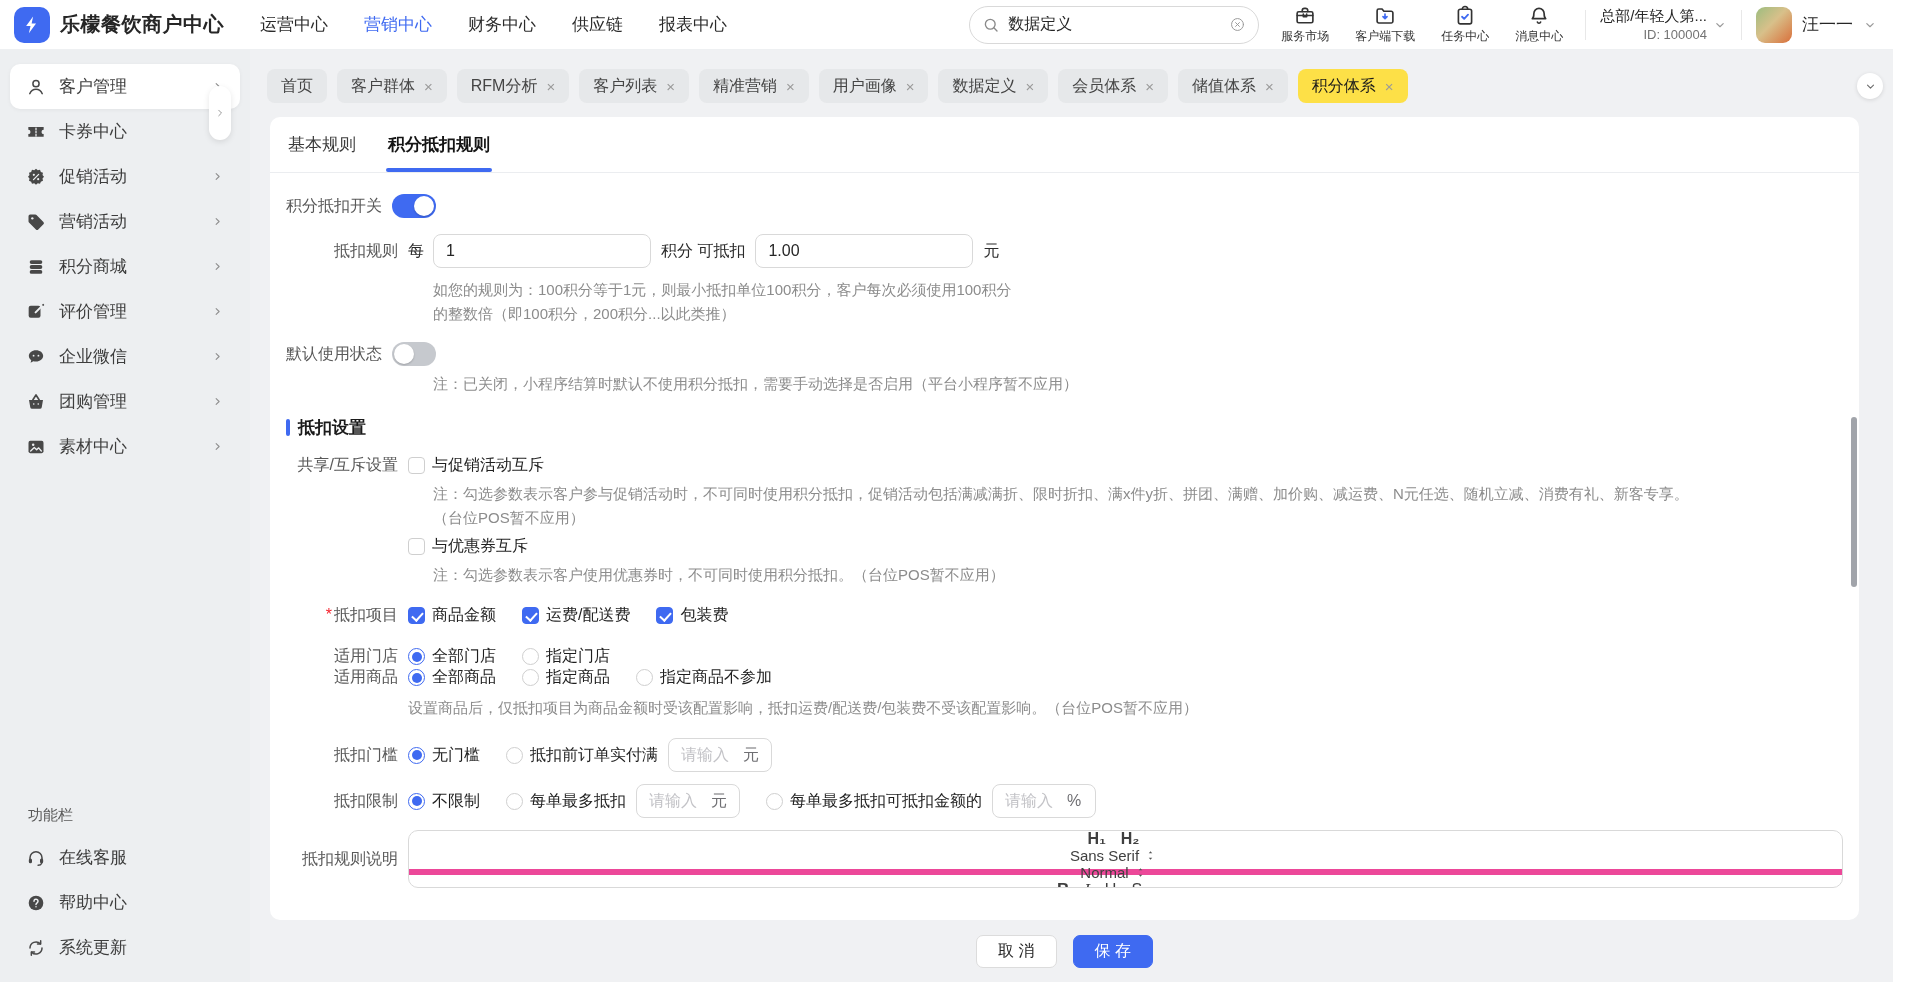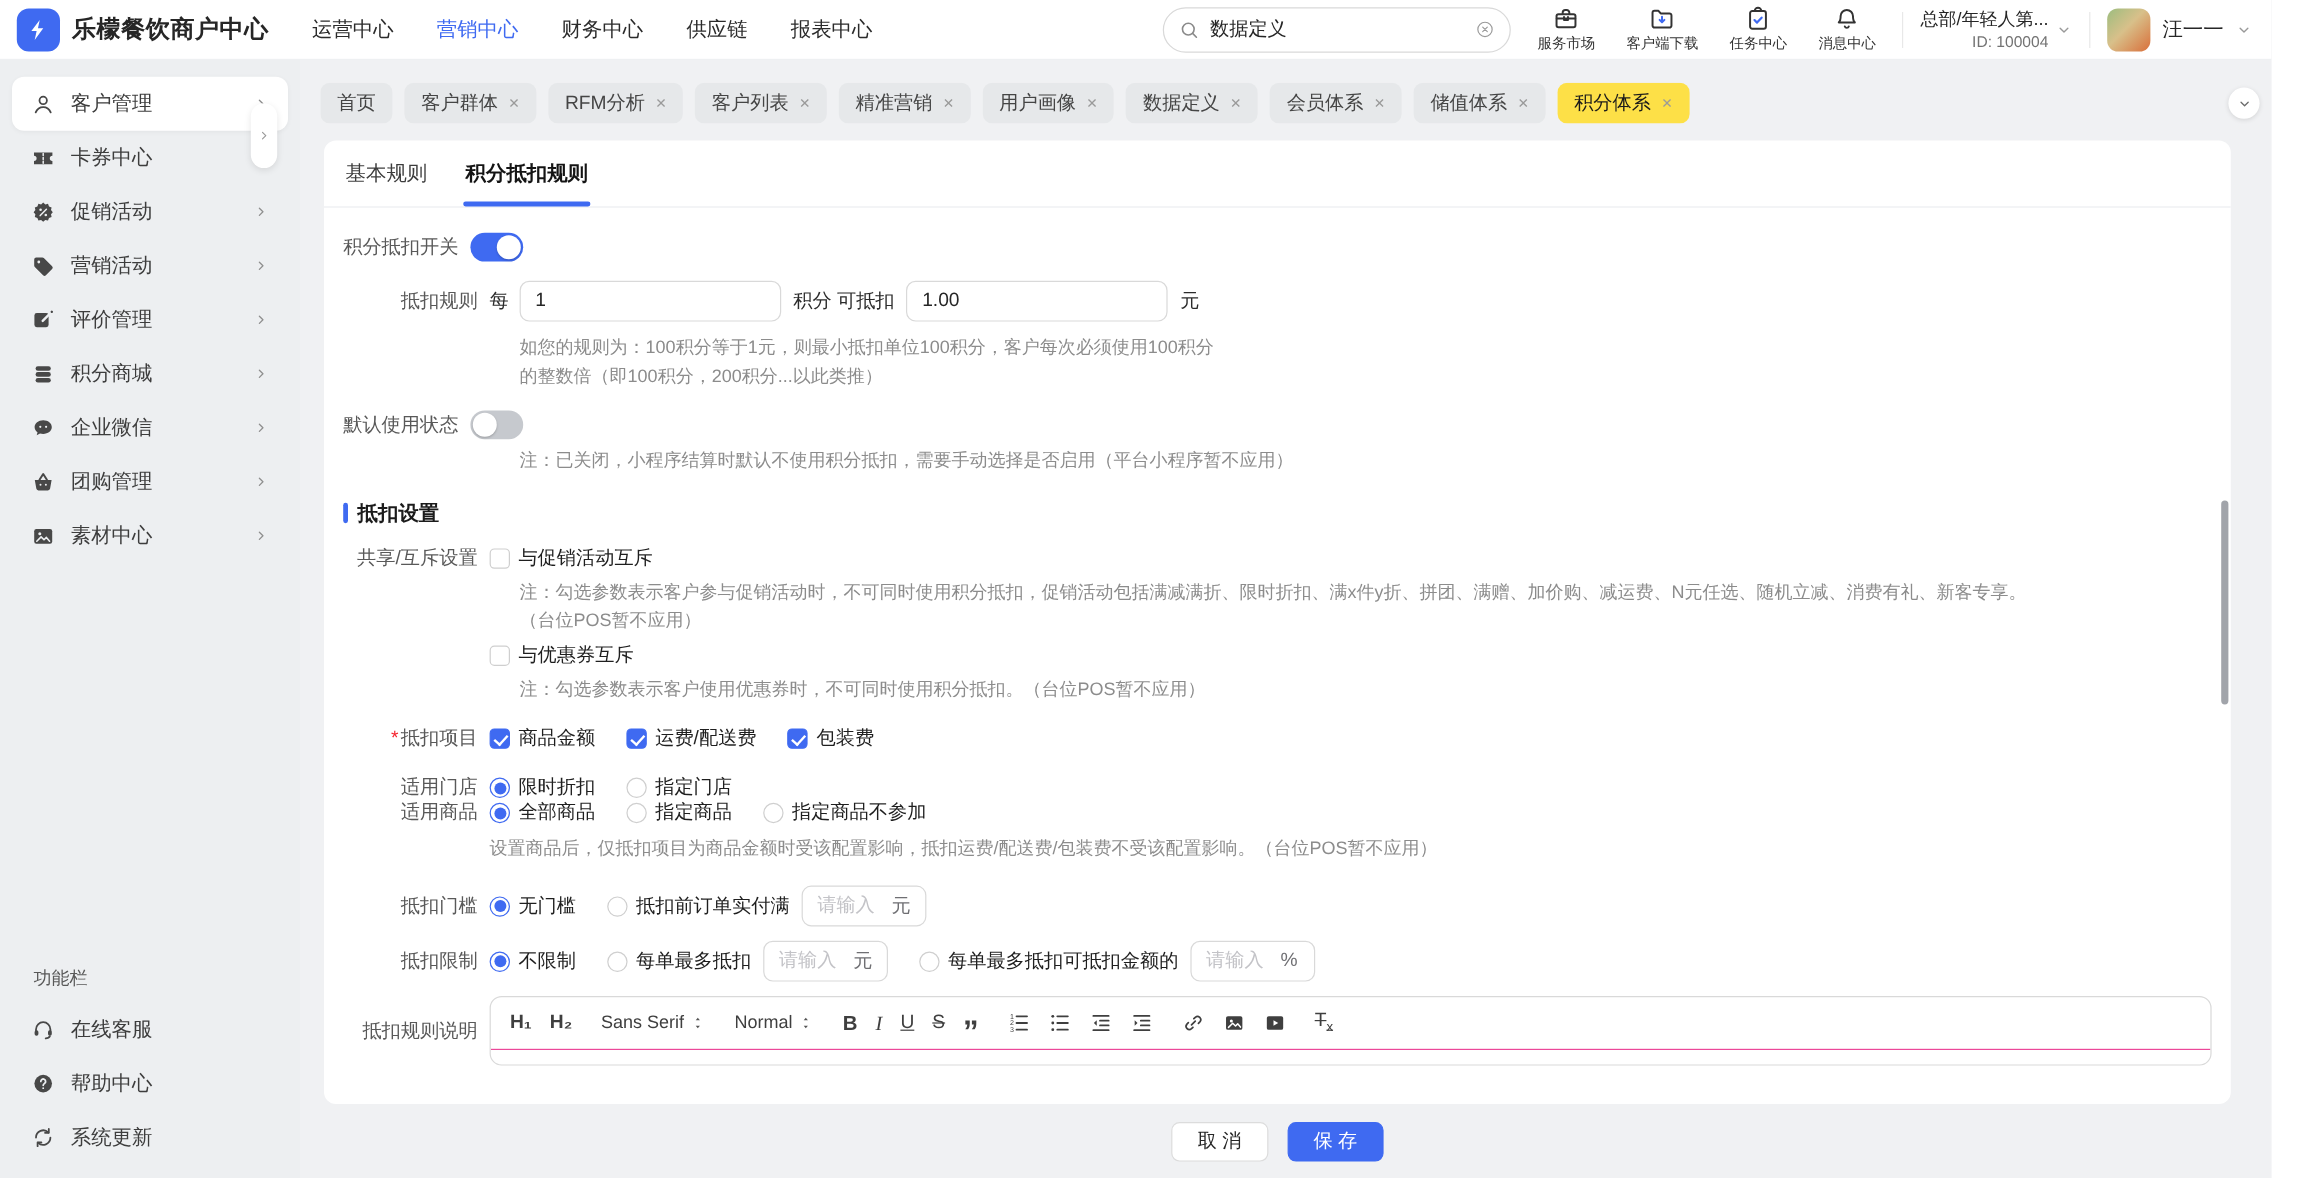"评价管理" div.side-item { order: before "积分商城" -> after "积分商城" }
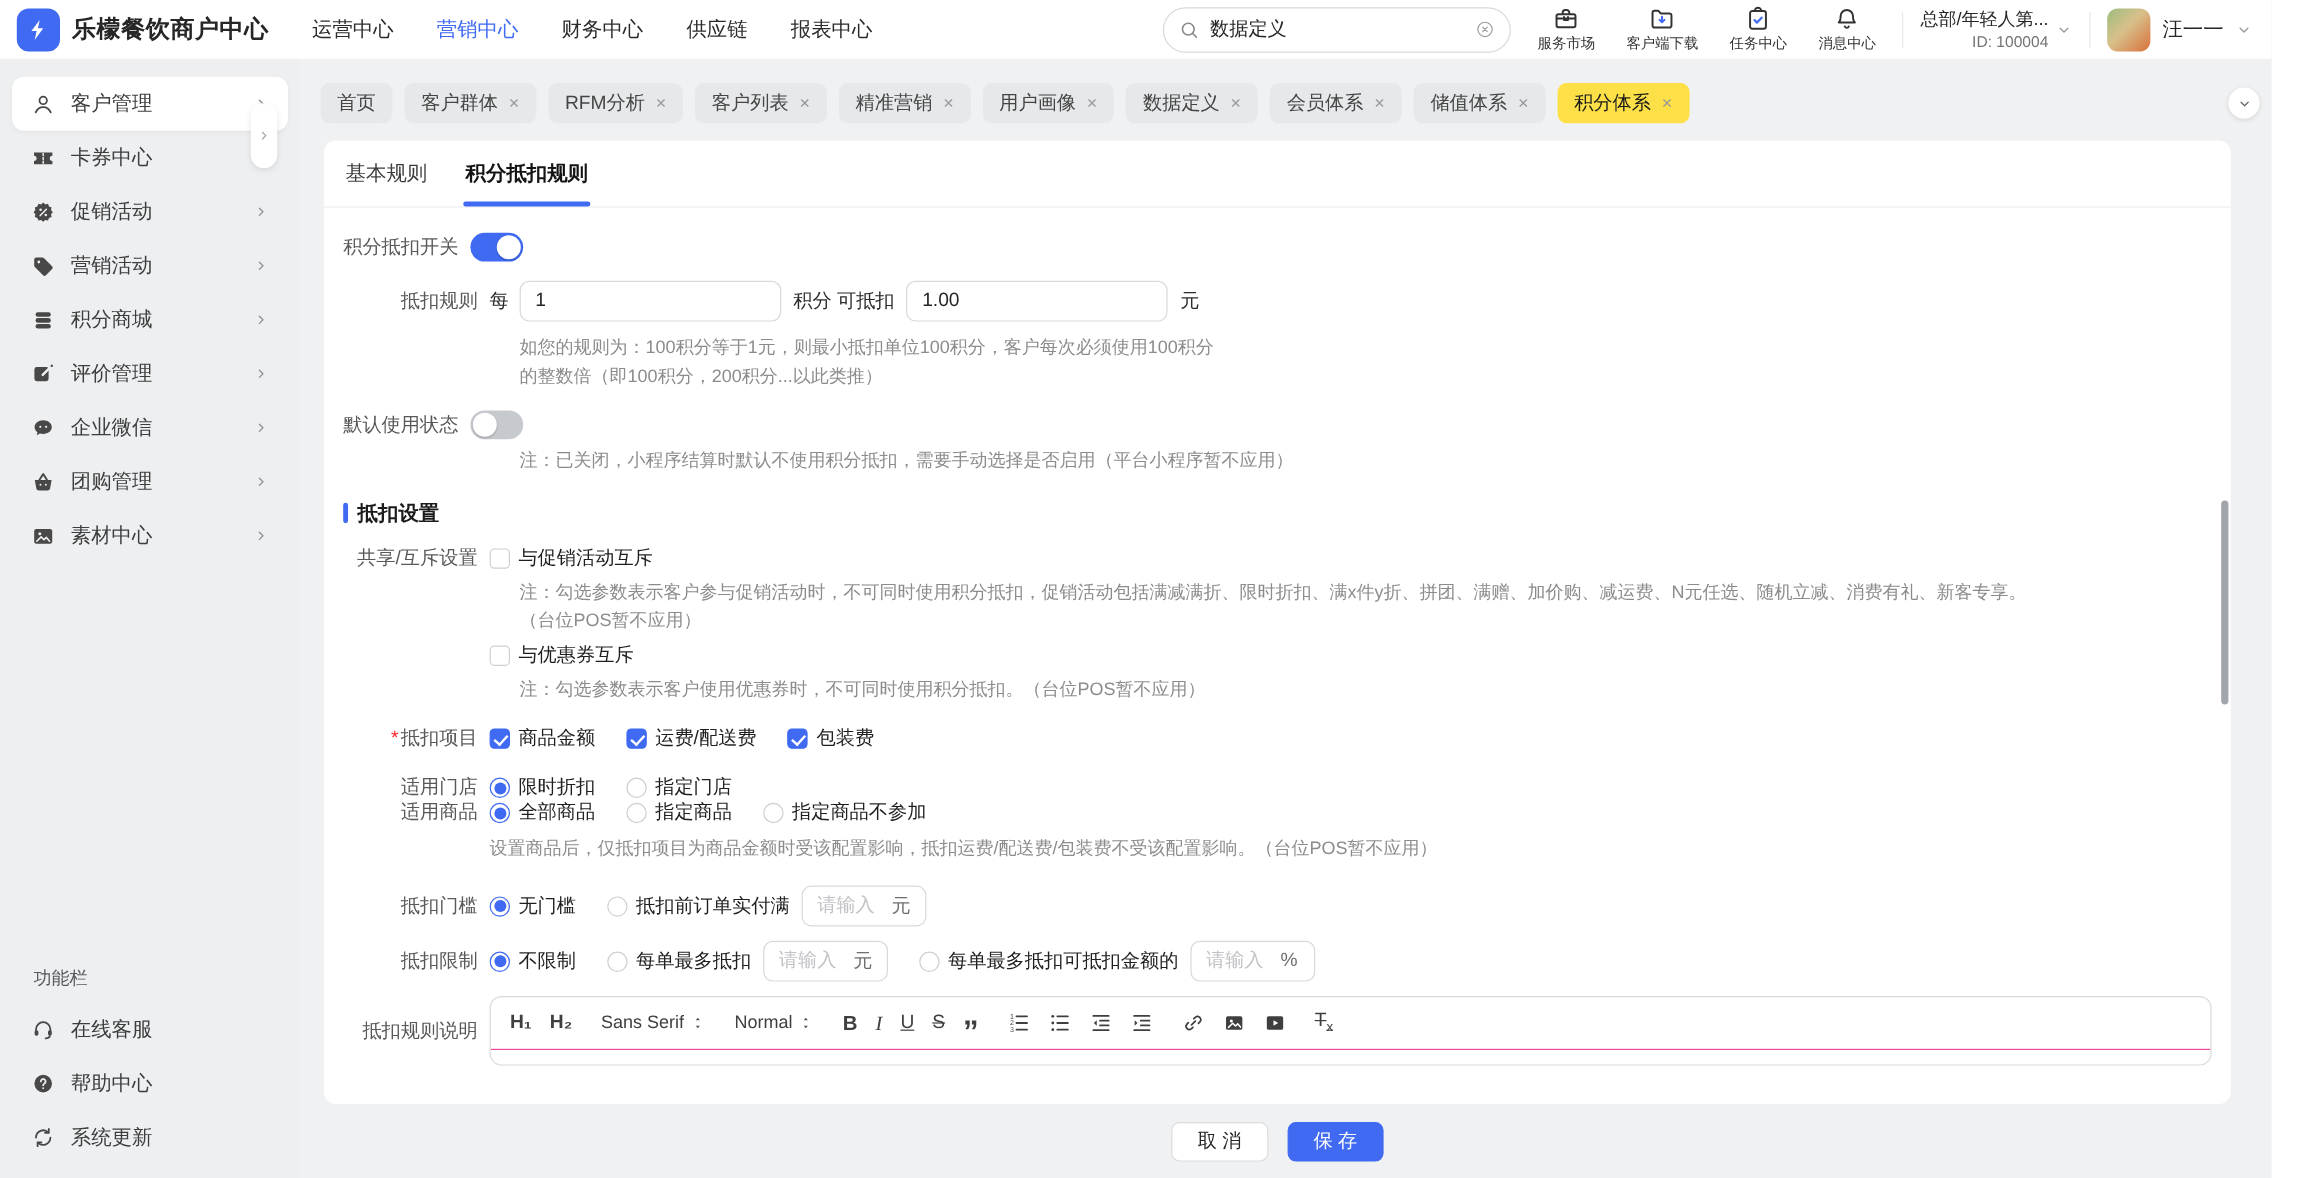"限时折扣" span.olabel { text: 限时折扣 -> 全部门店 }
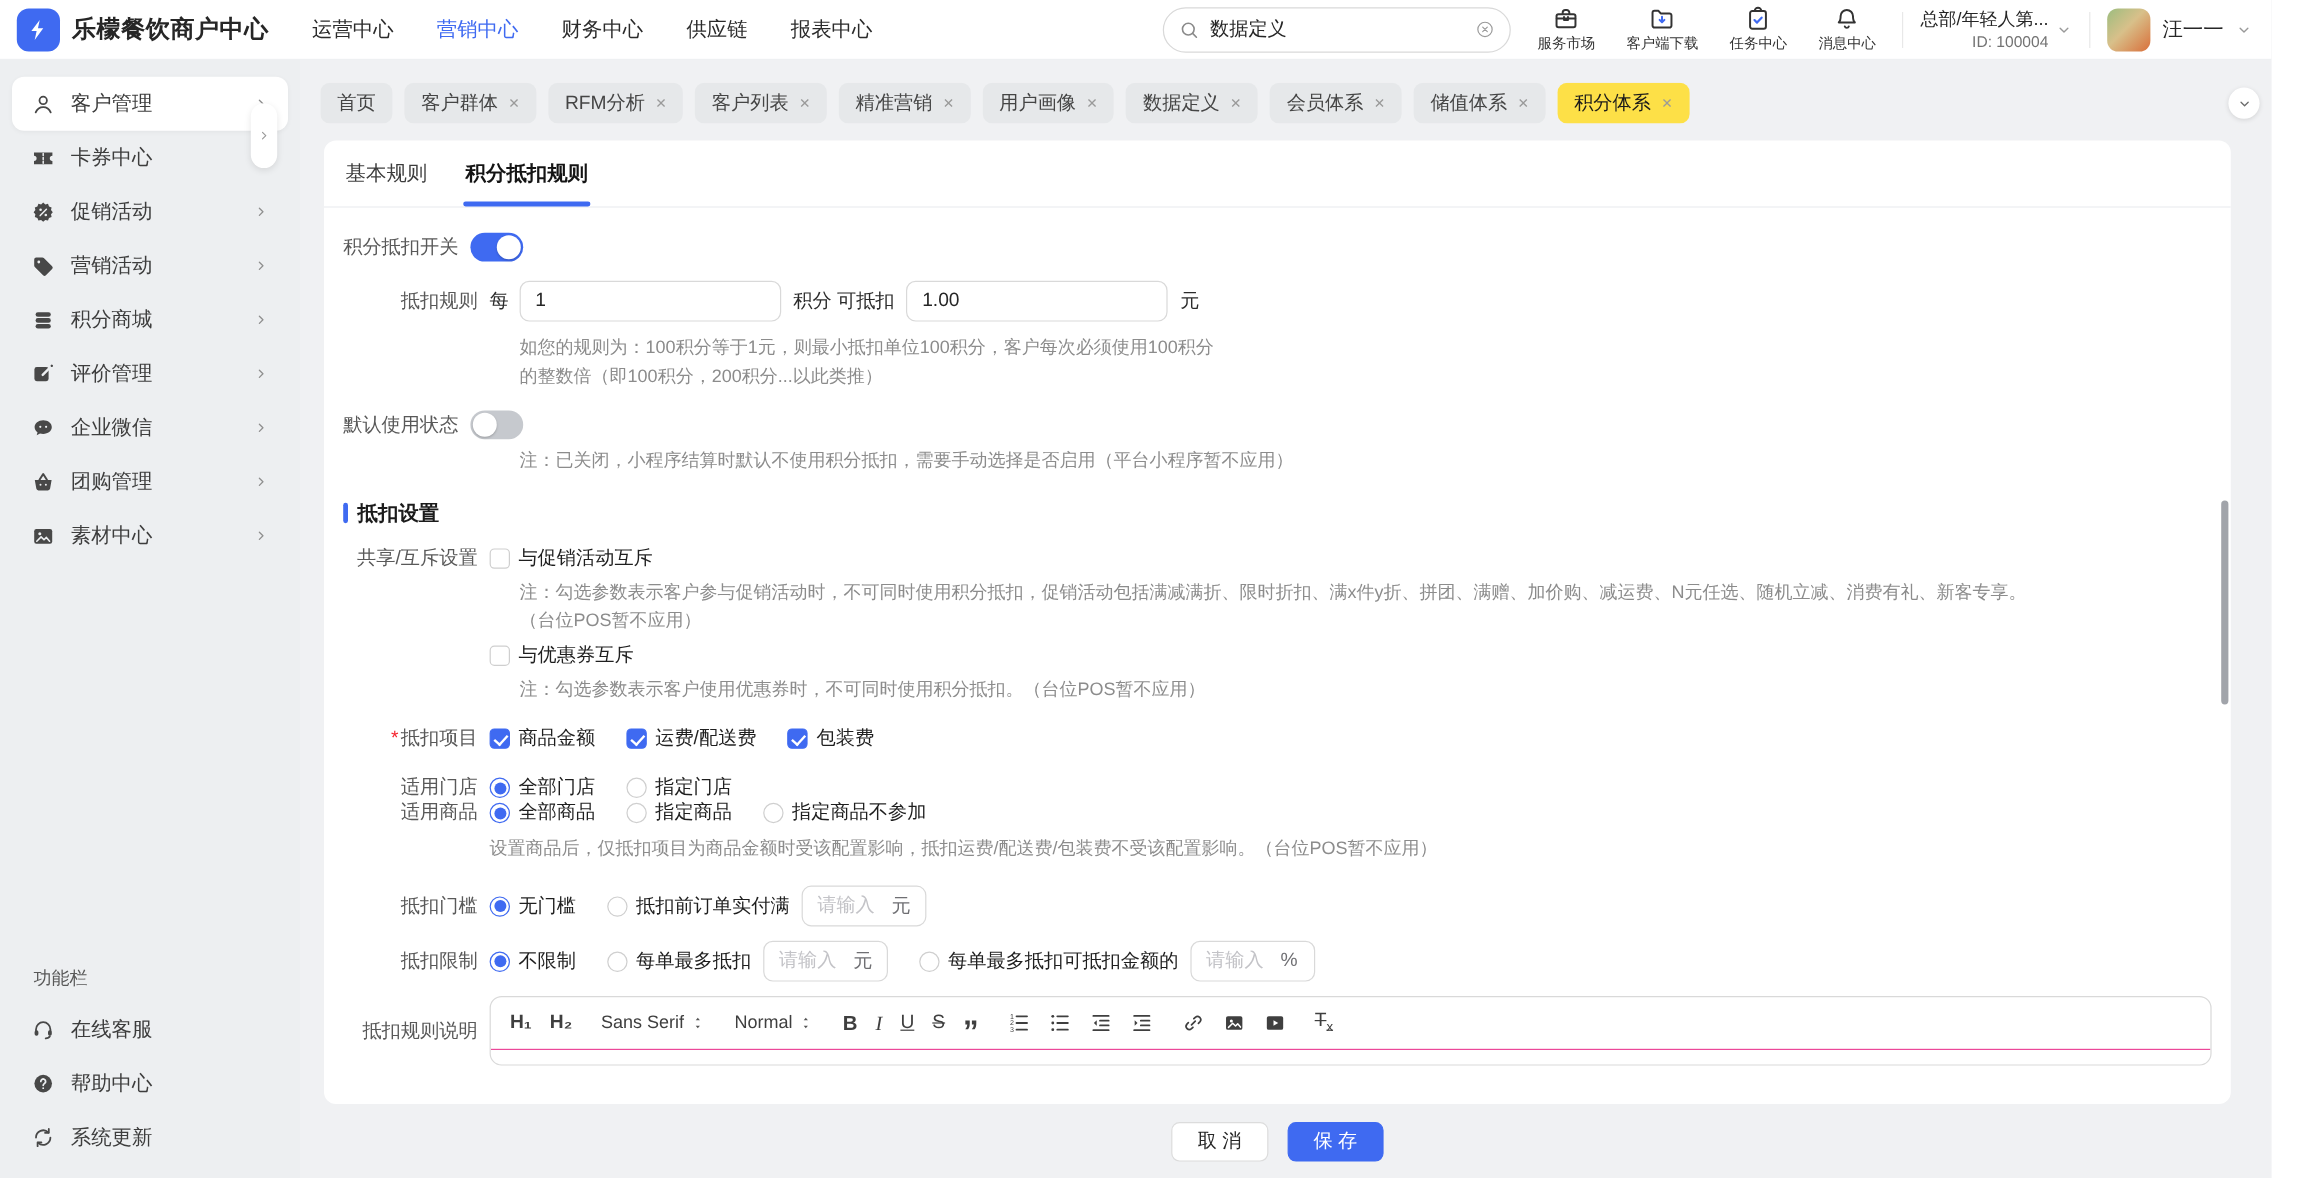"H₁" .editor-toolbar { border-bottom: 1px solid #ec4899 -> 6px solid #ec4899; flex-direction: none -> column }
